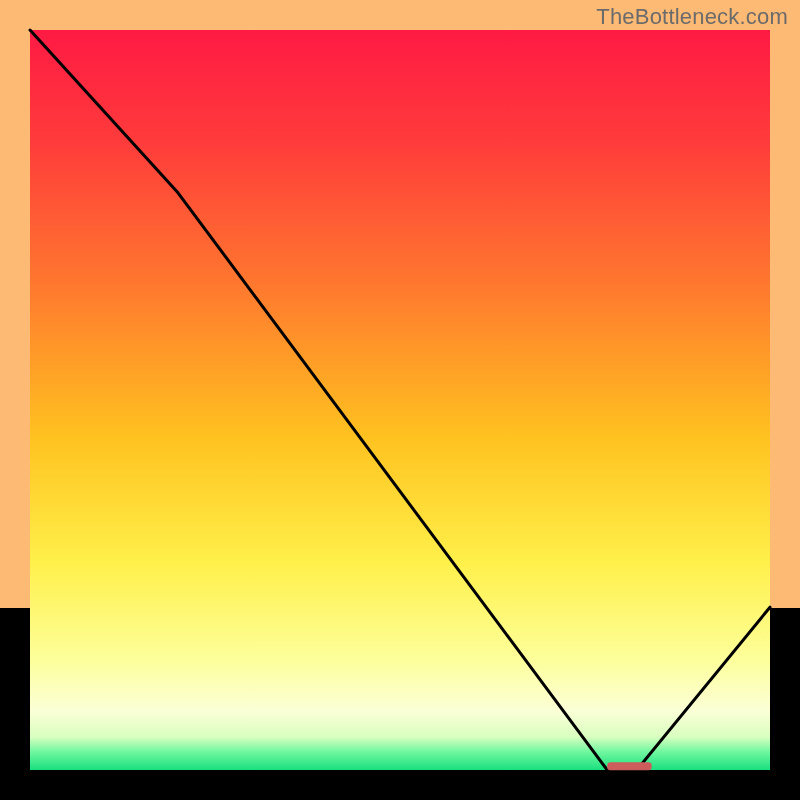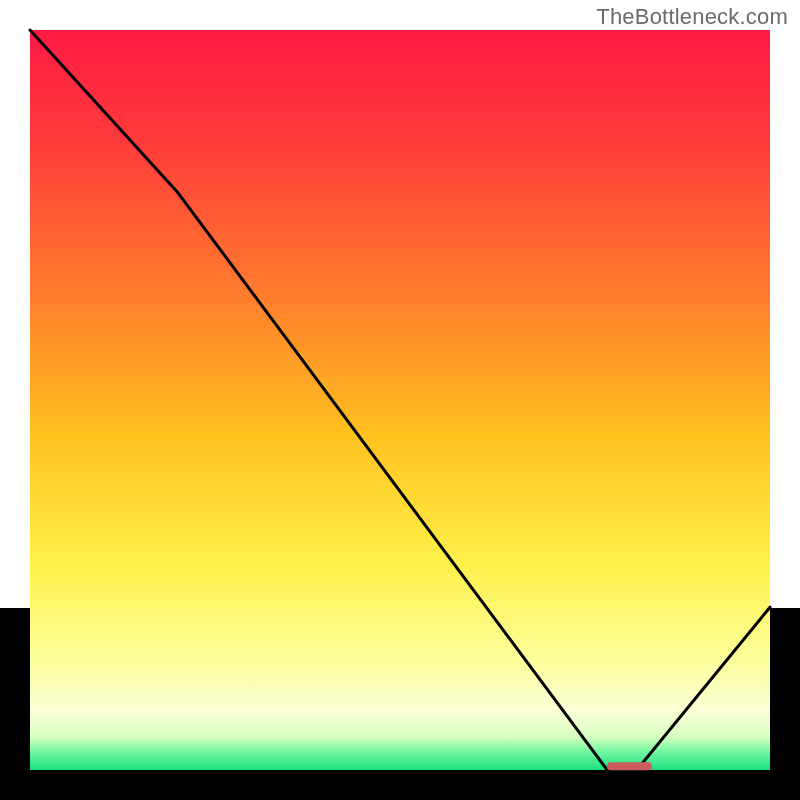"TheBottleneck.com" .frame { background: #ffffff -> #fdba74 }
